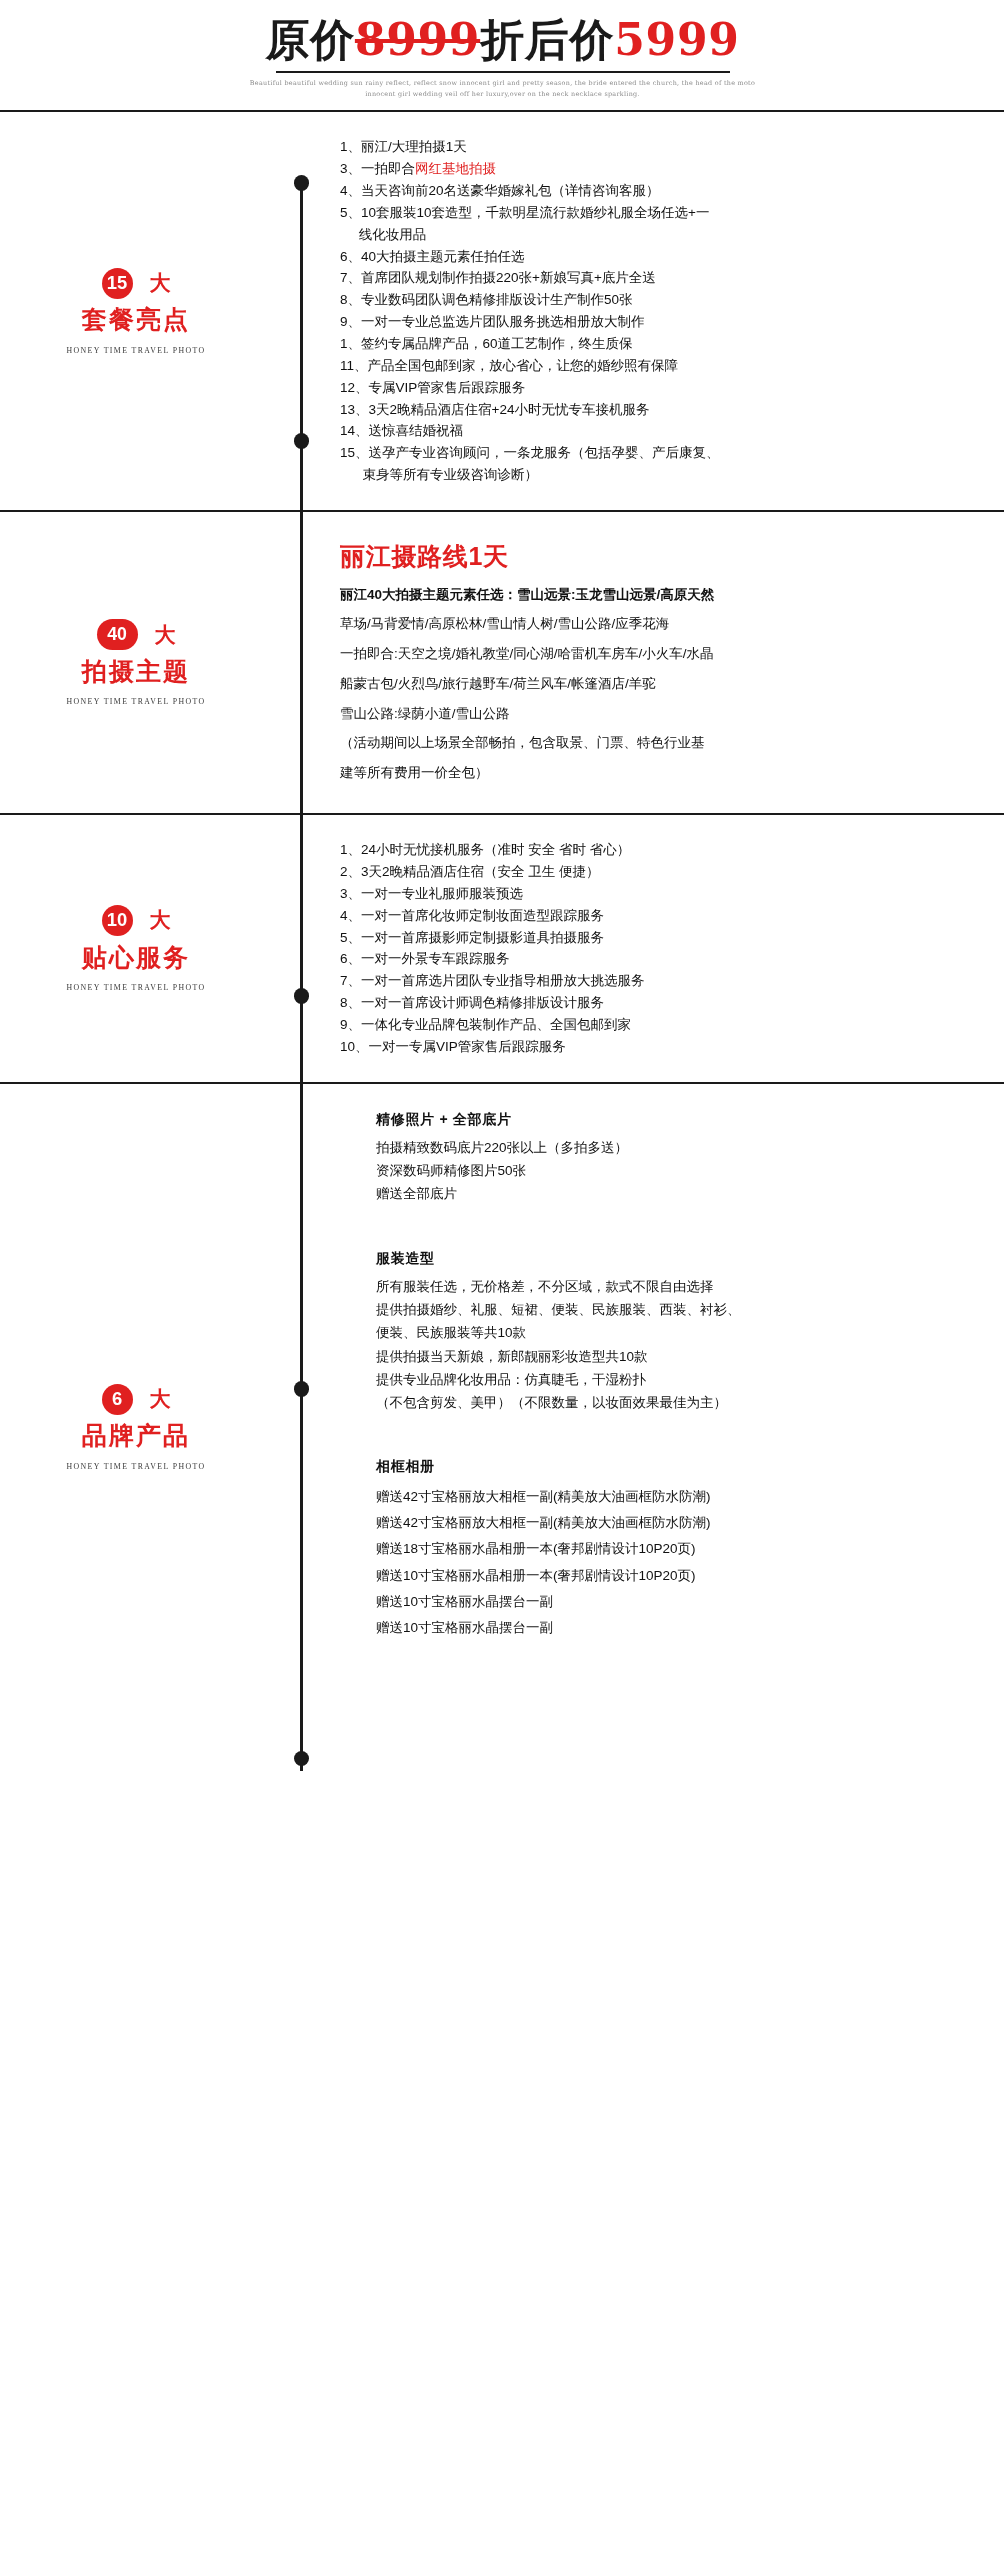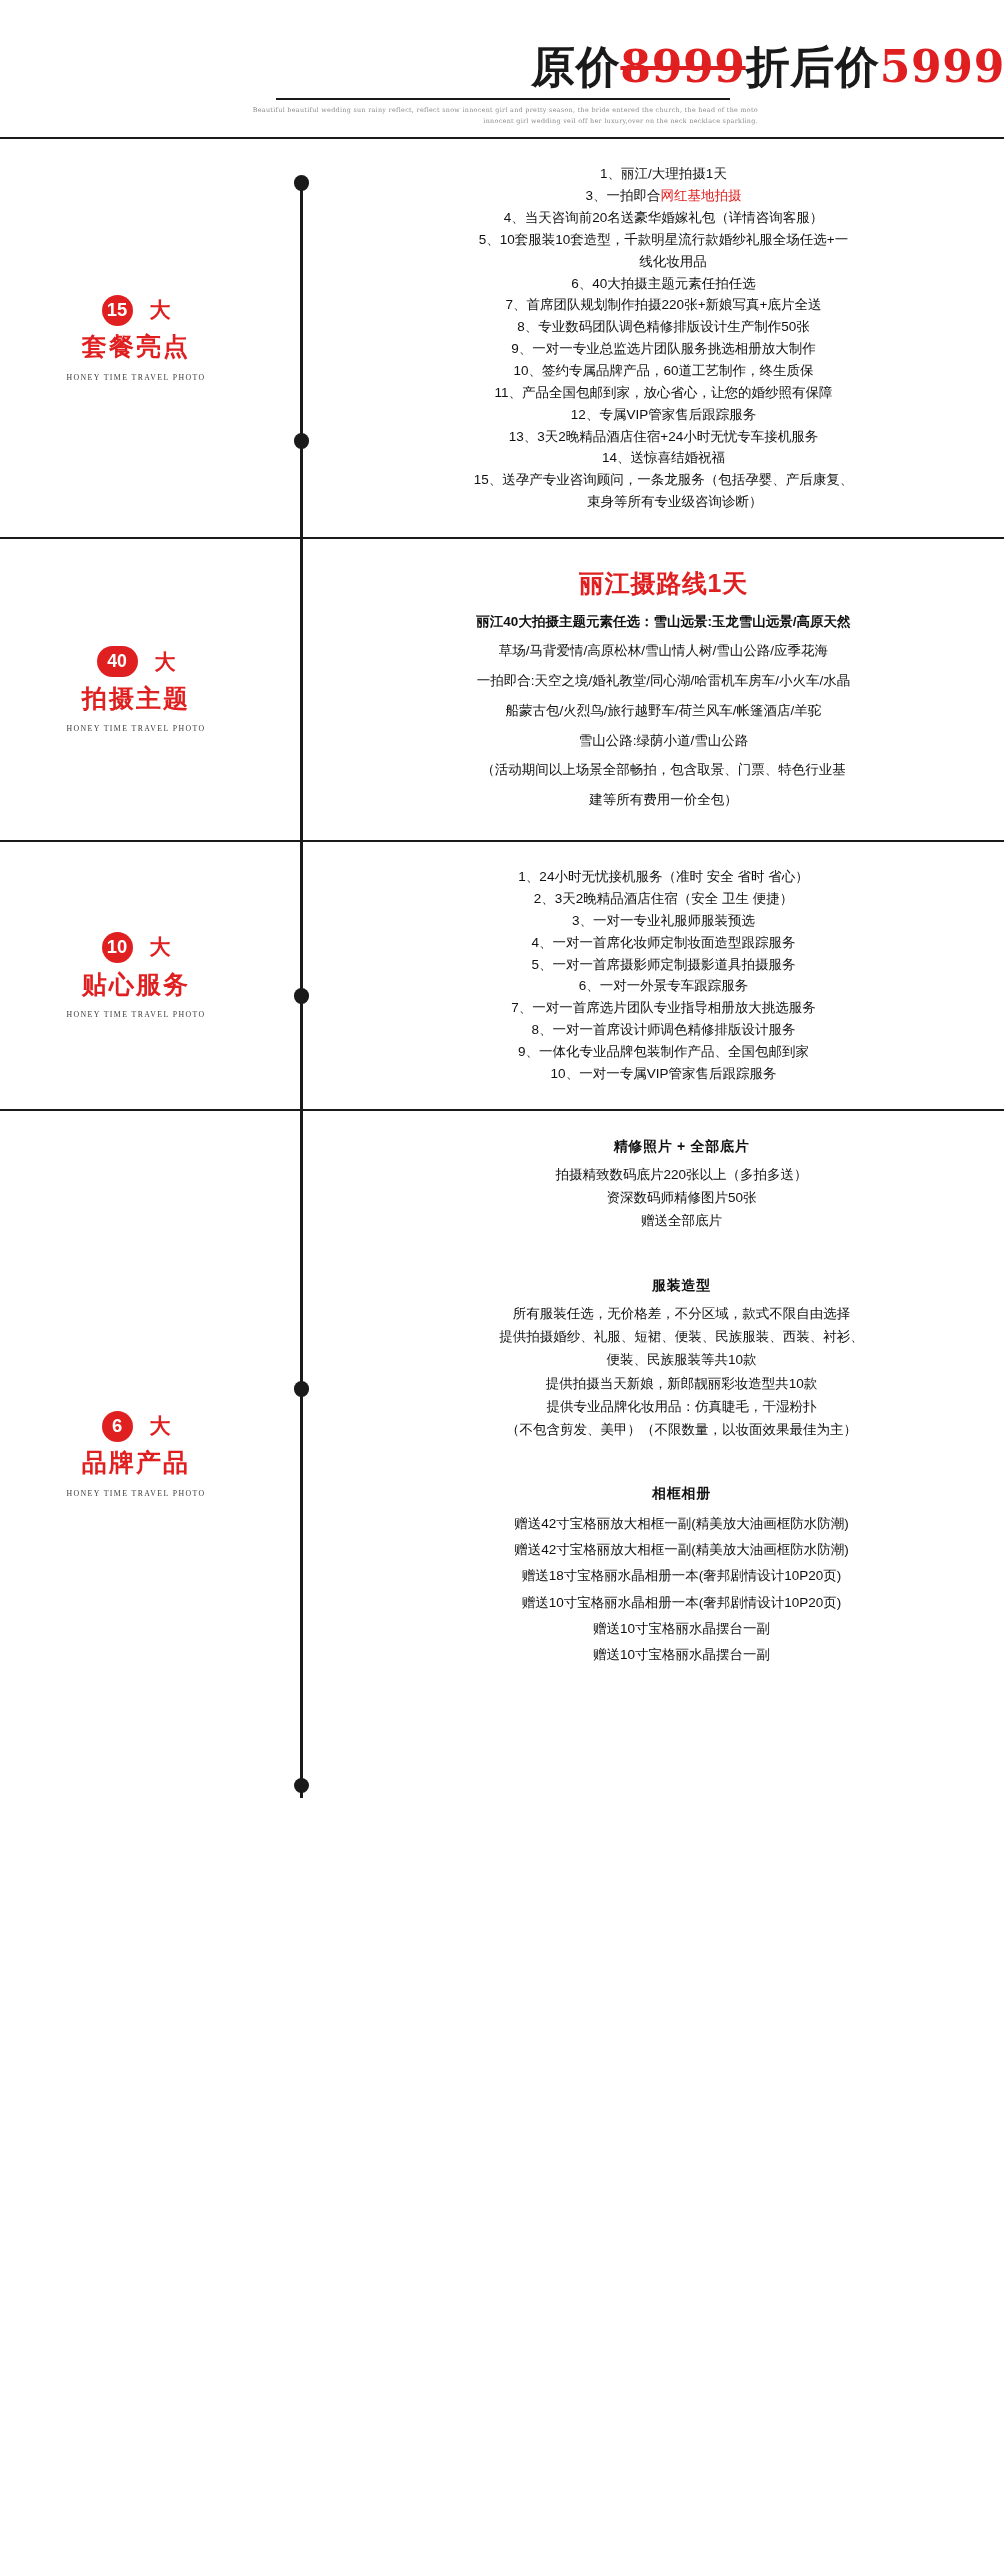"原价8999折后价5999" .header { padding-top: 43px -> 16px; text-align: right -> center }
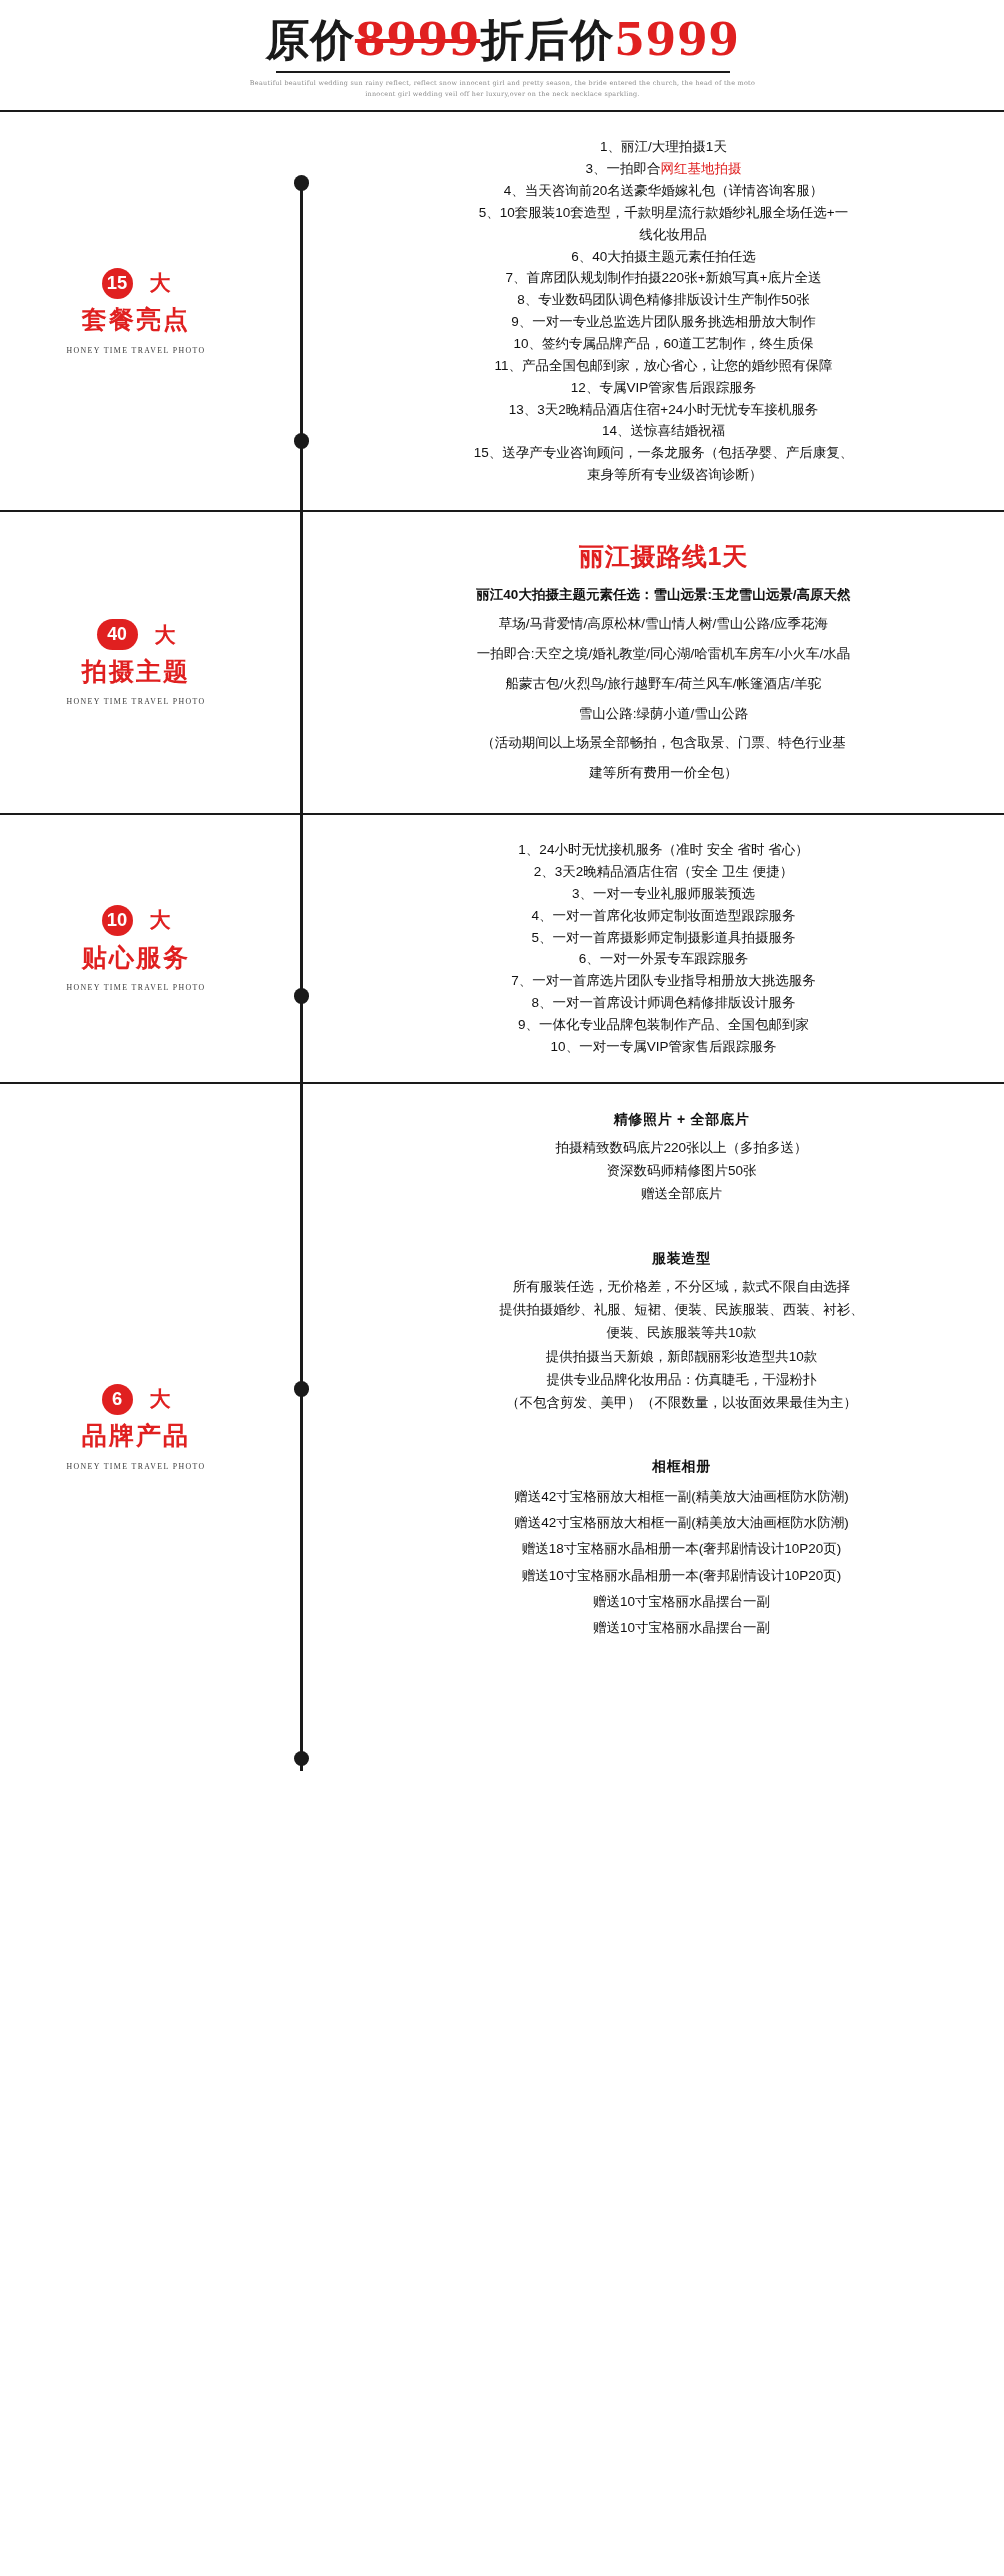"1、丽江/大理拍摄1天" .sec-right { text-align: center -> none }
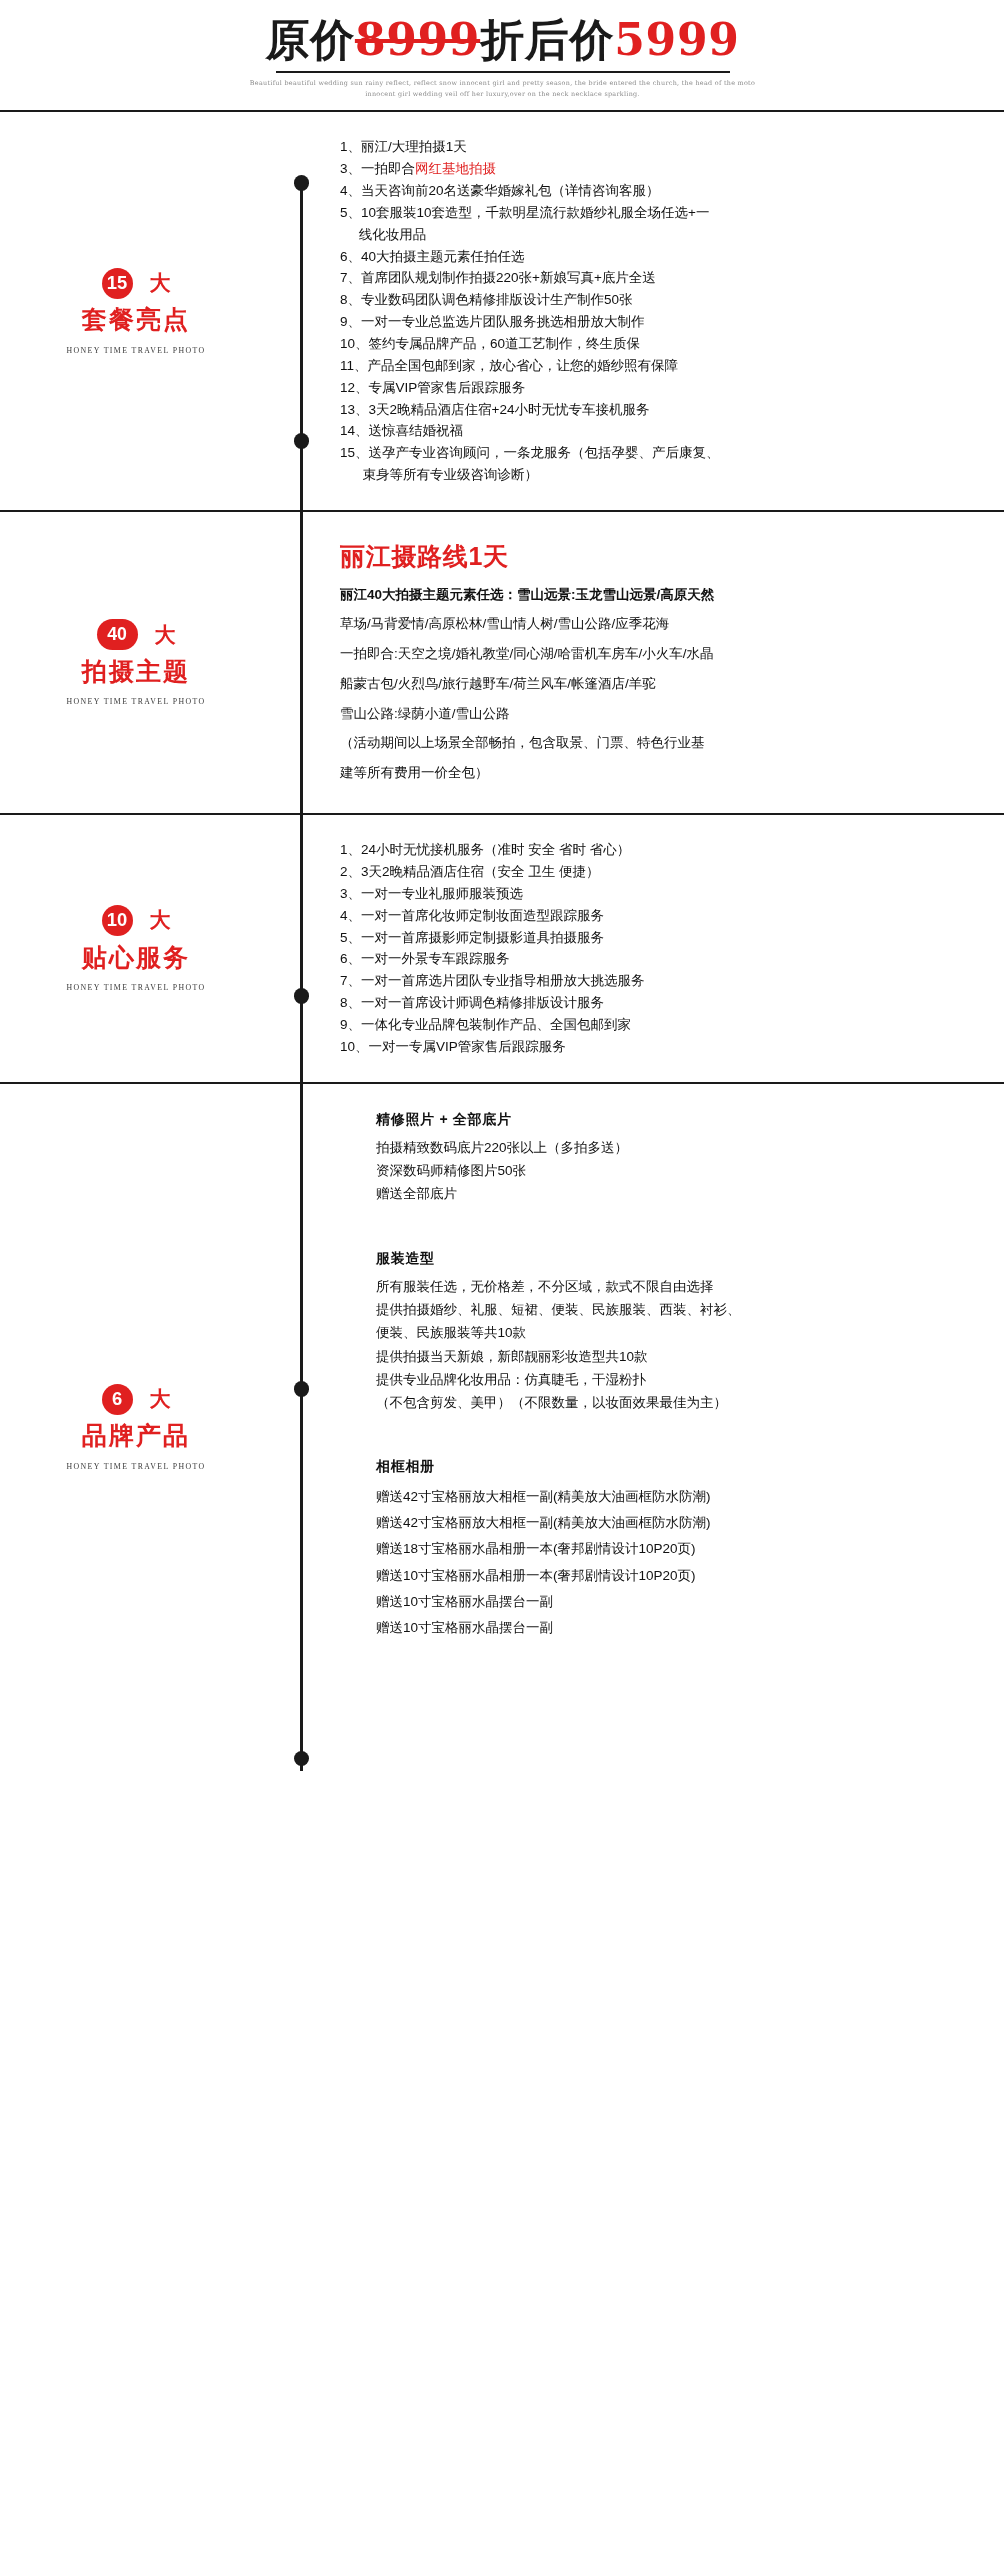"10、签约专属品牌产品，60道工艺制作，终生质保" div.item { text: 10 -> 1 }
